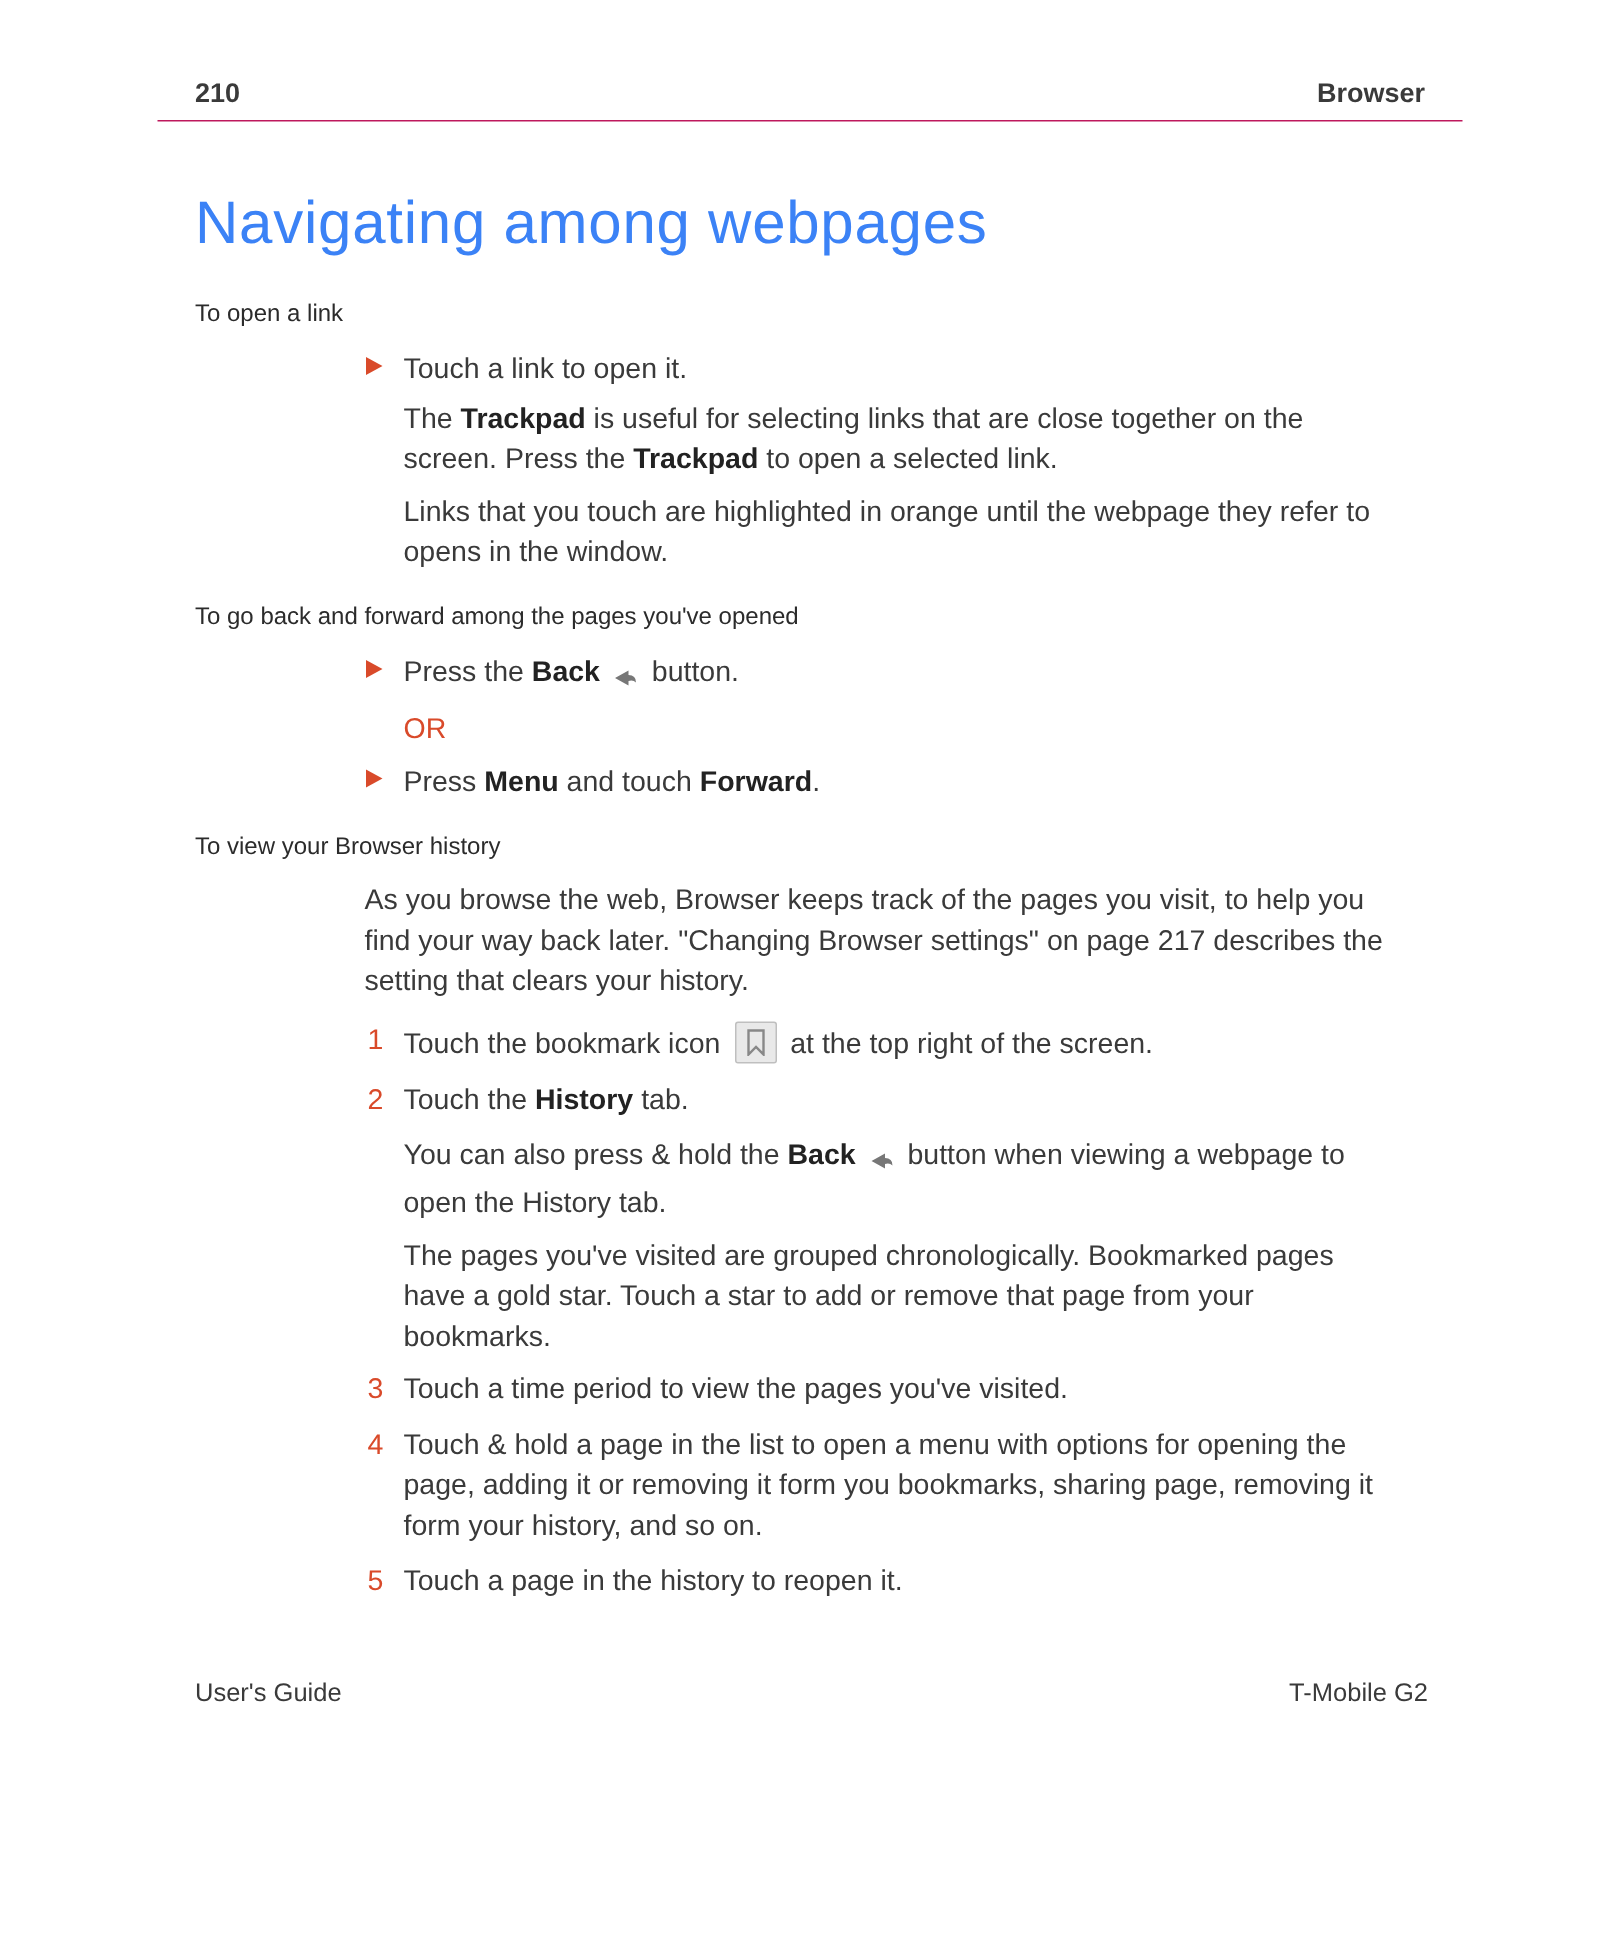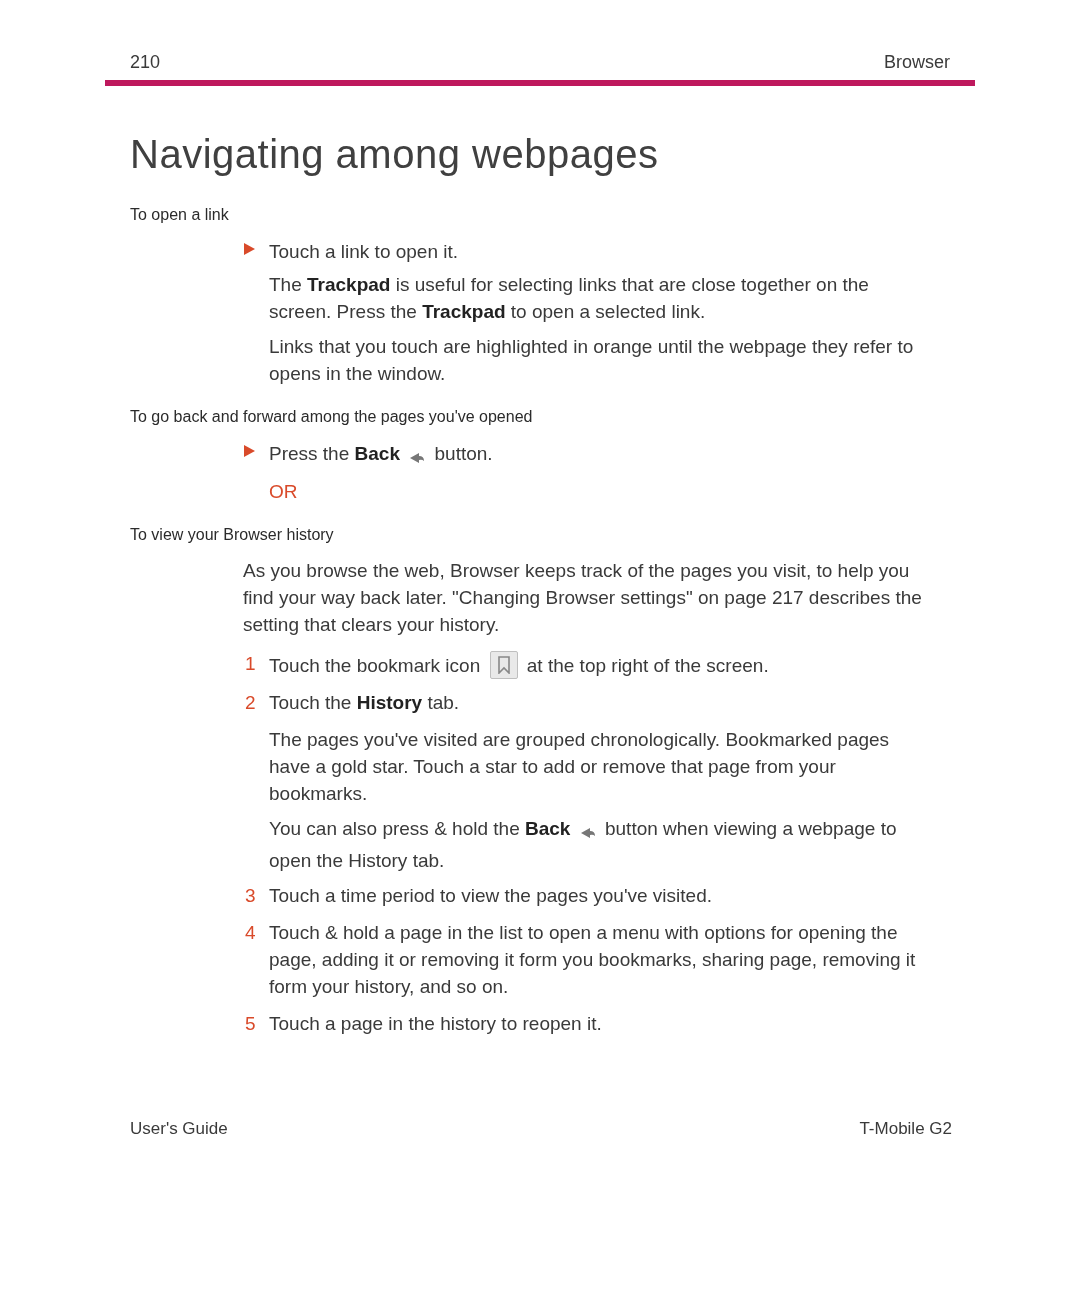"210" .header { border-bottom: 6px solid #be185d -> 1px solid #be185d; font-weight: none -> bold }
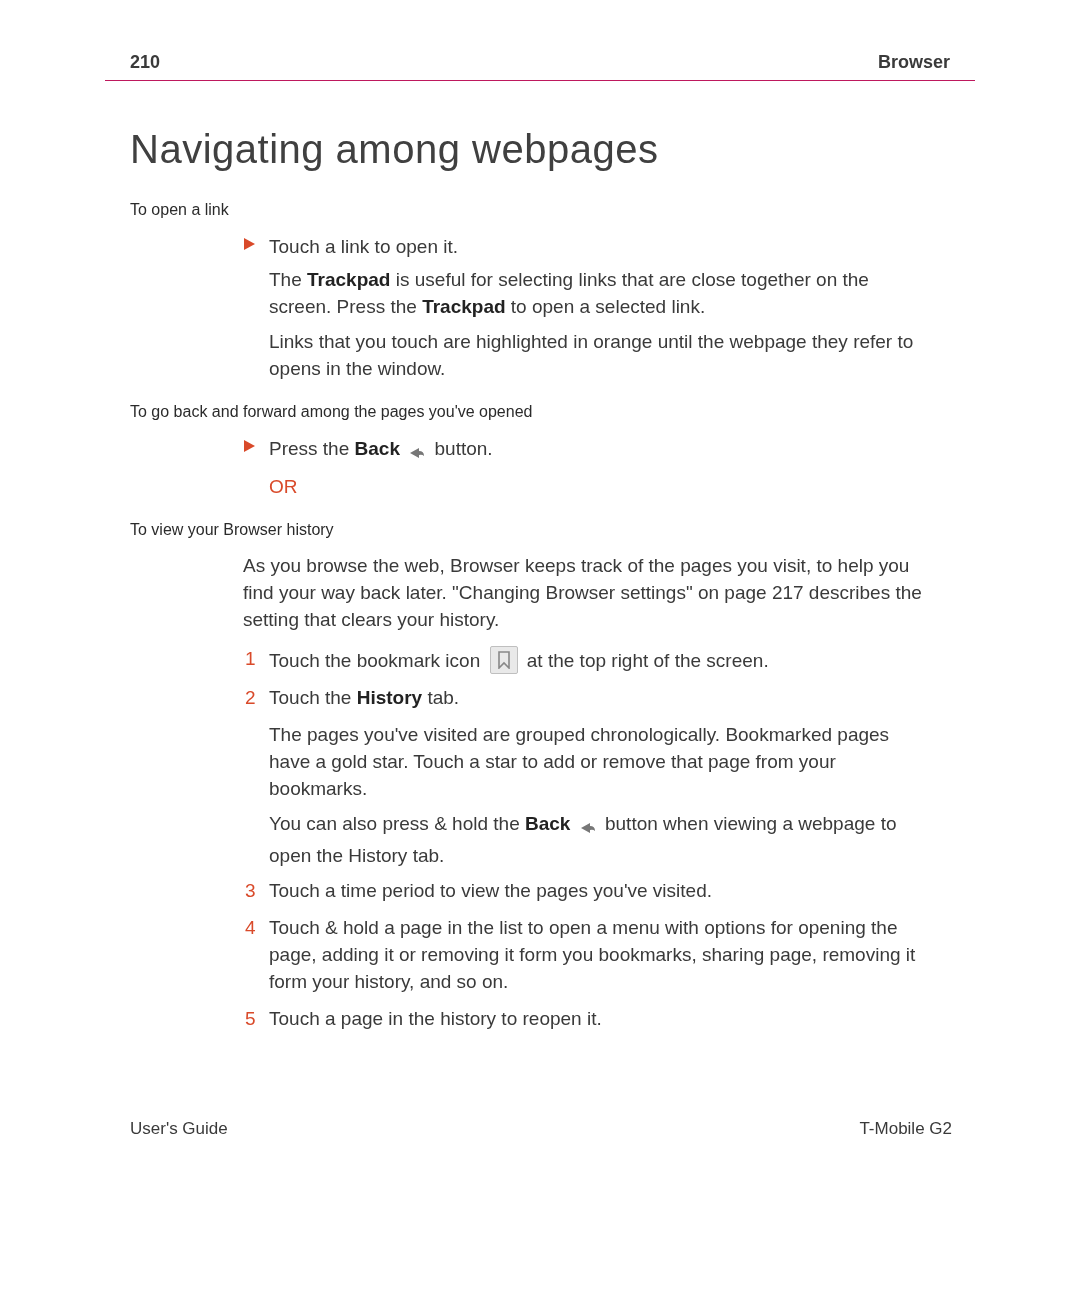"Navigating among webpages" h1.title { color: #404040 -> #3b82f6 }
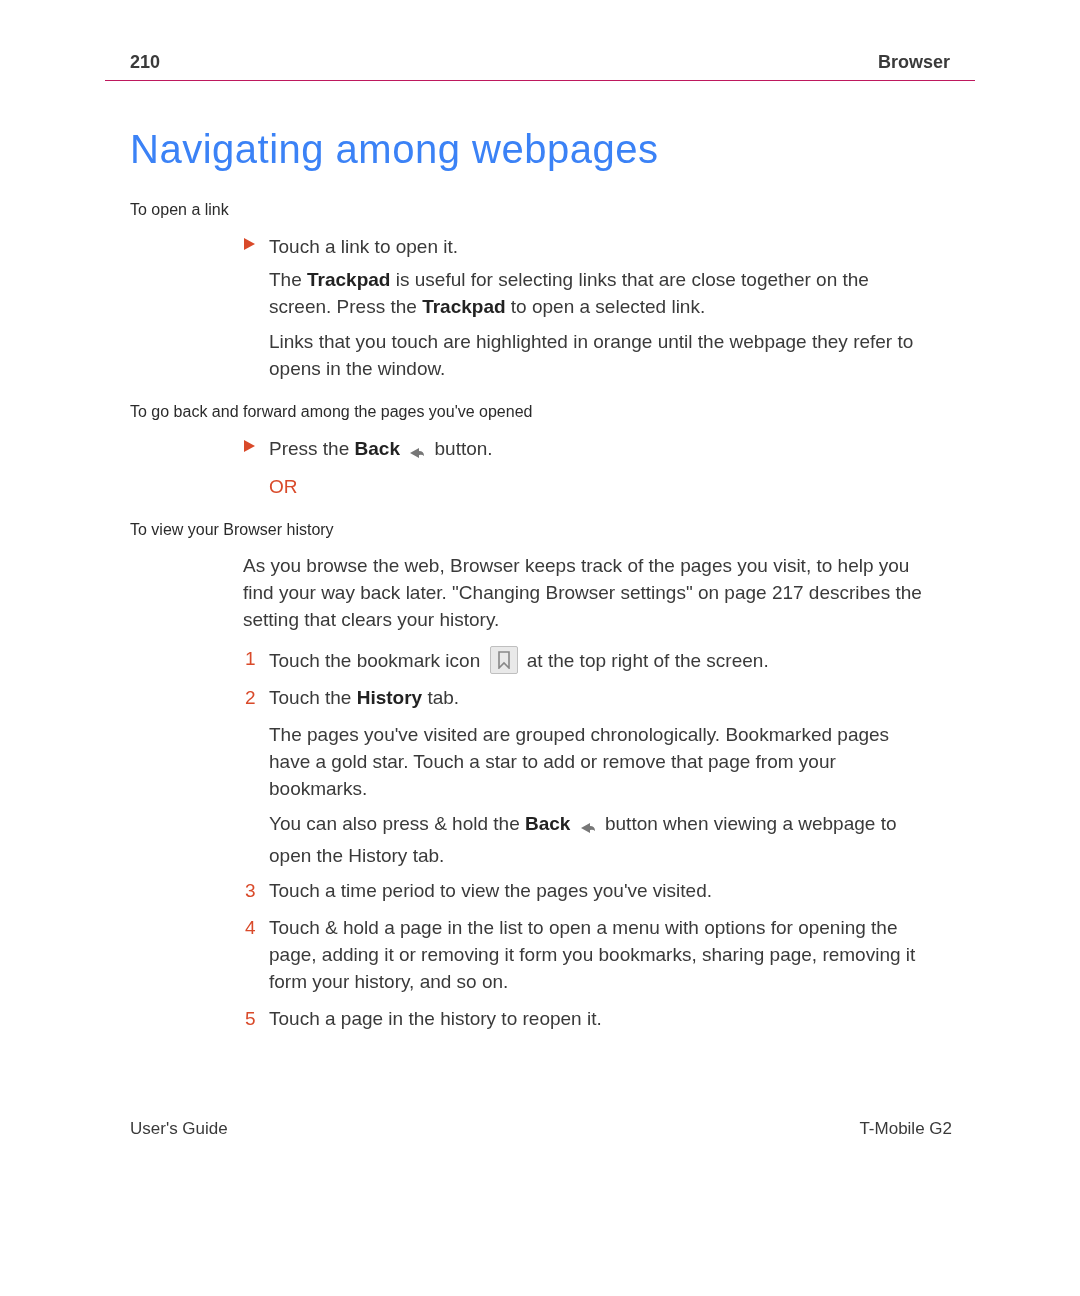"Press Menu and touch Forward." div.bullet-row { html: none -> <div> <span> <svg> <polygon></polygon> </svg> </span> <span> <span>Press </span><span>Menu</span><span> and touch </span><span>Forward</span><span>.</span> </span> </div> }
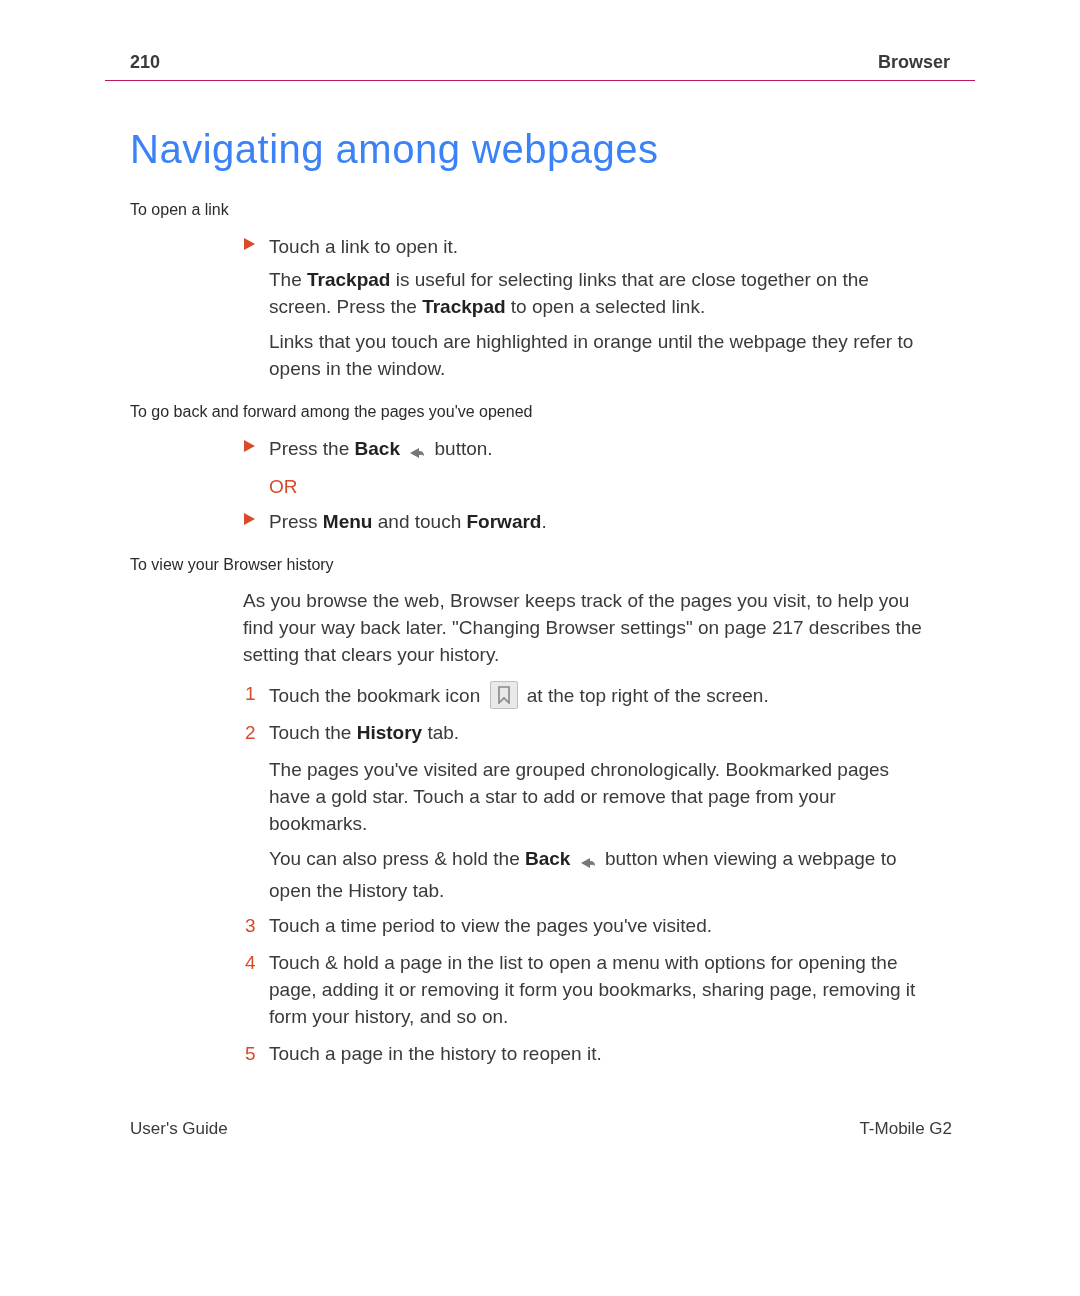"The pages you've visited are" div.follow { order: before "You can also press &" -> after "You can also press &" }
